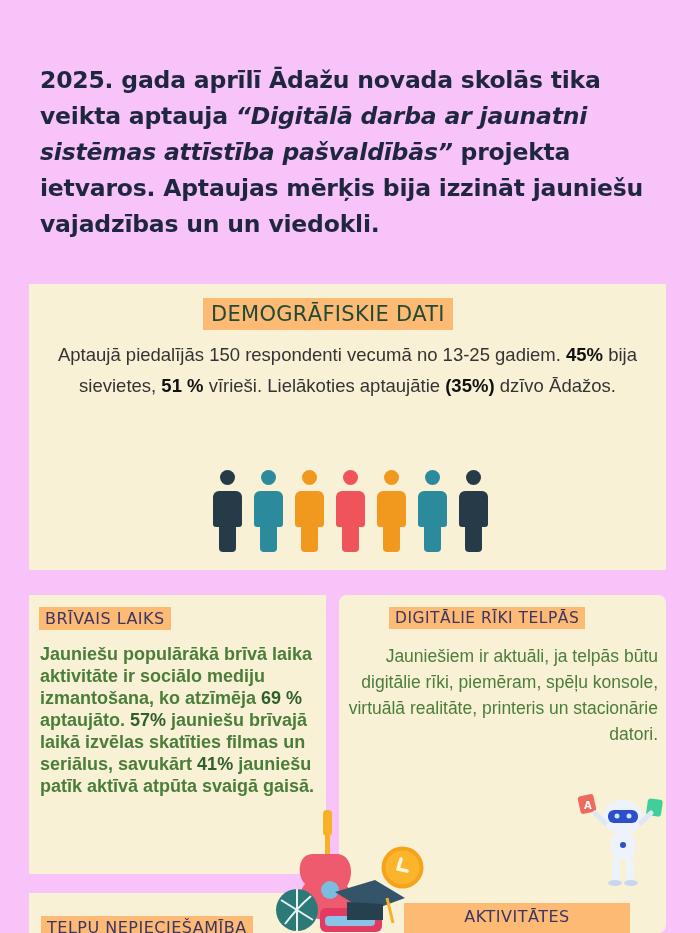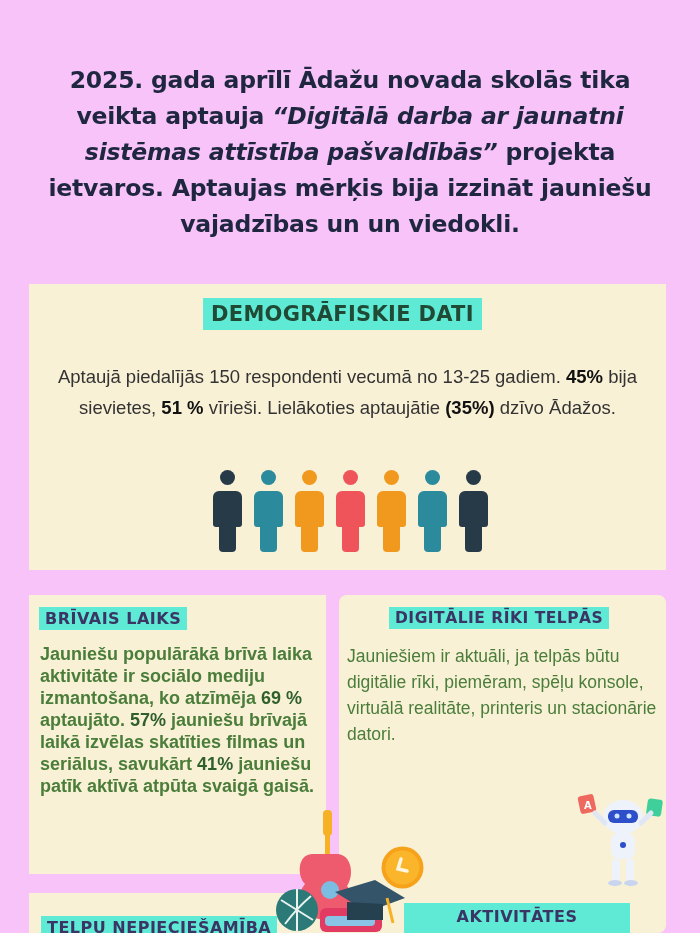"2025. gada aprīlī Ādažu novada" .intro { text-align: center -> none }
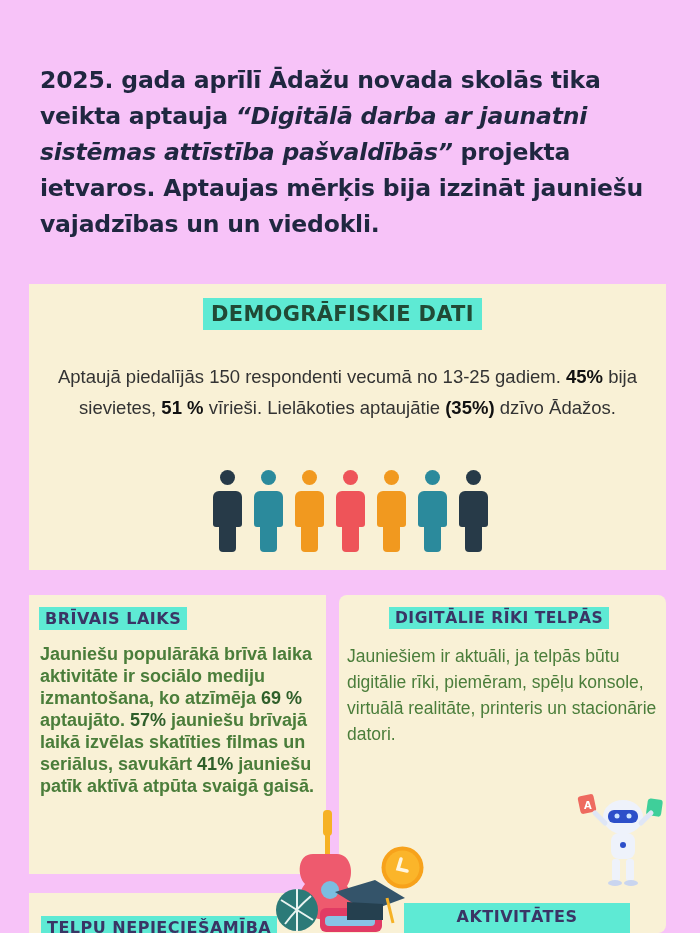"DEMOGRĀFISKIE DATI" .tag { background: #5eead4 -> #fdba74; font-weight: bold -> normal }
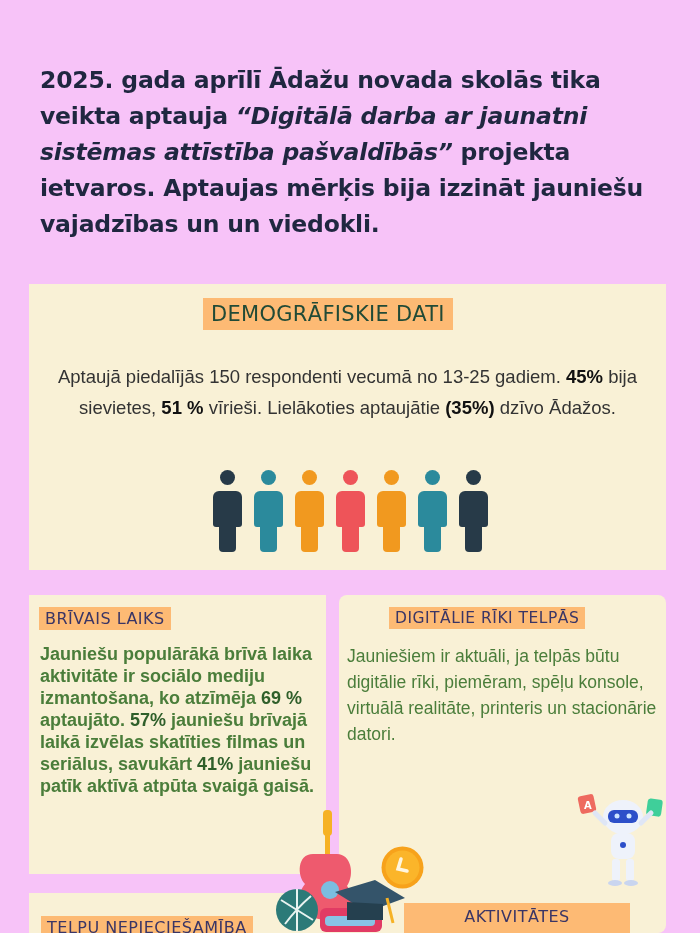"Aptaujā piedalījās 150 respondenti" .demo-text { top: 77px -> 55px }
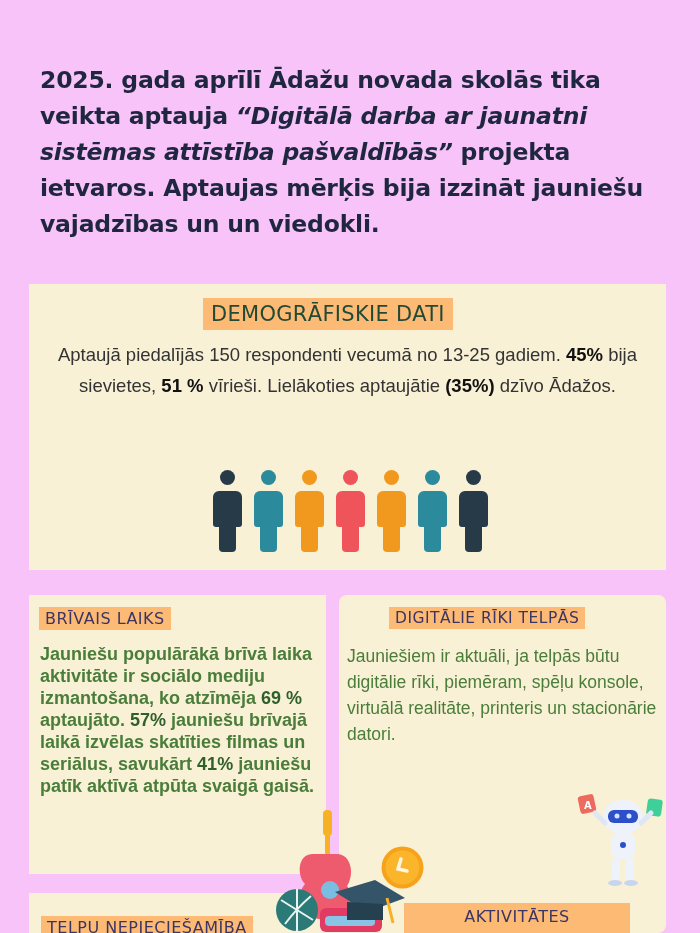"Jauniešiem ir aktuāli, ja telpās" .digi-text { text-align: left -> right }
